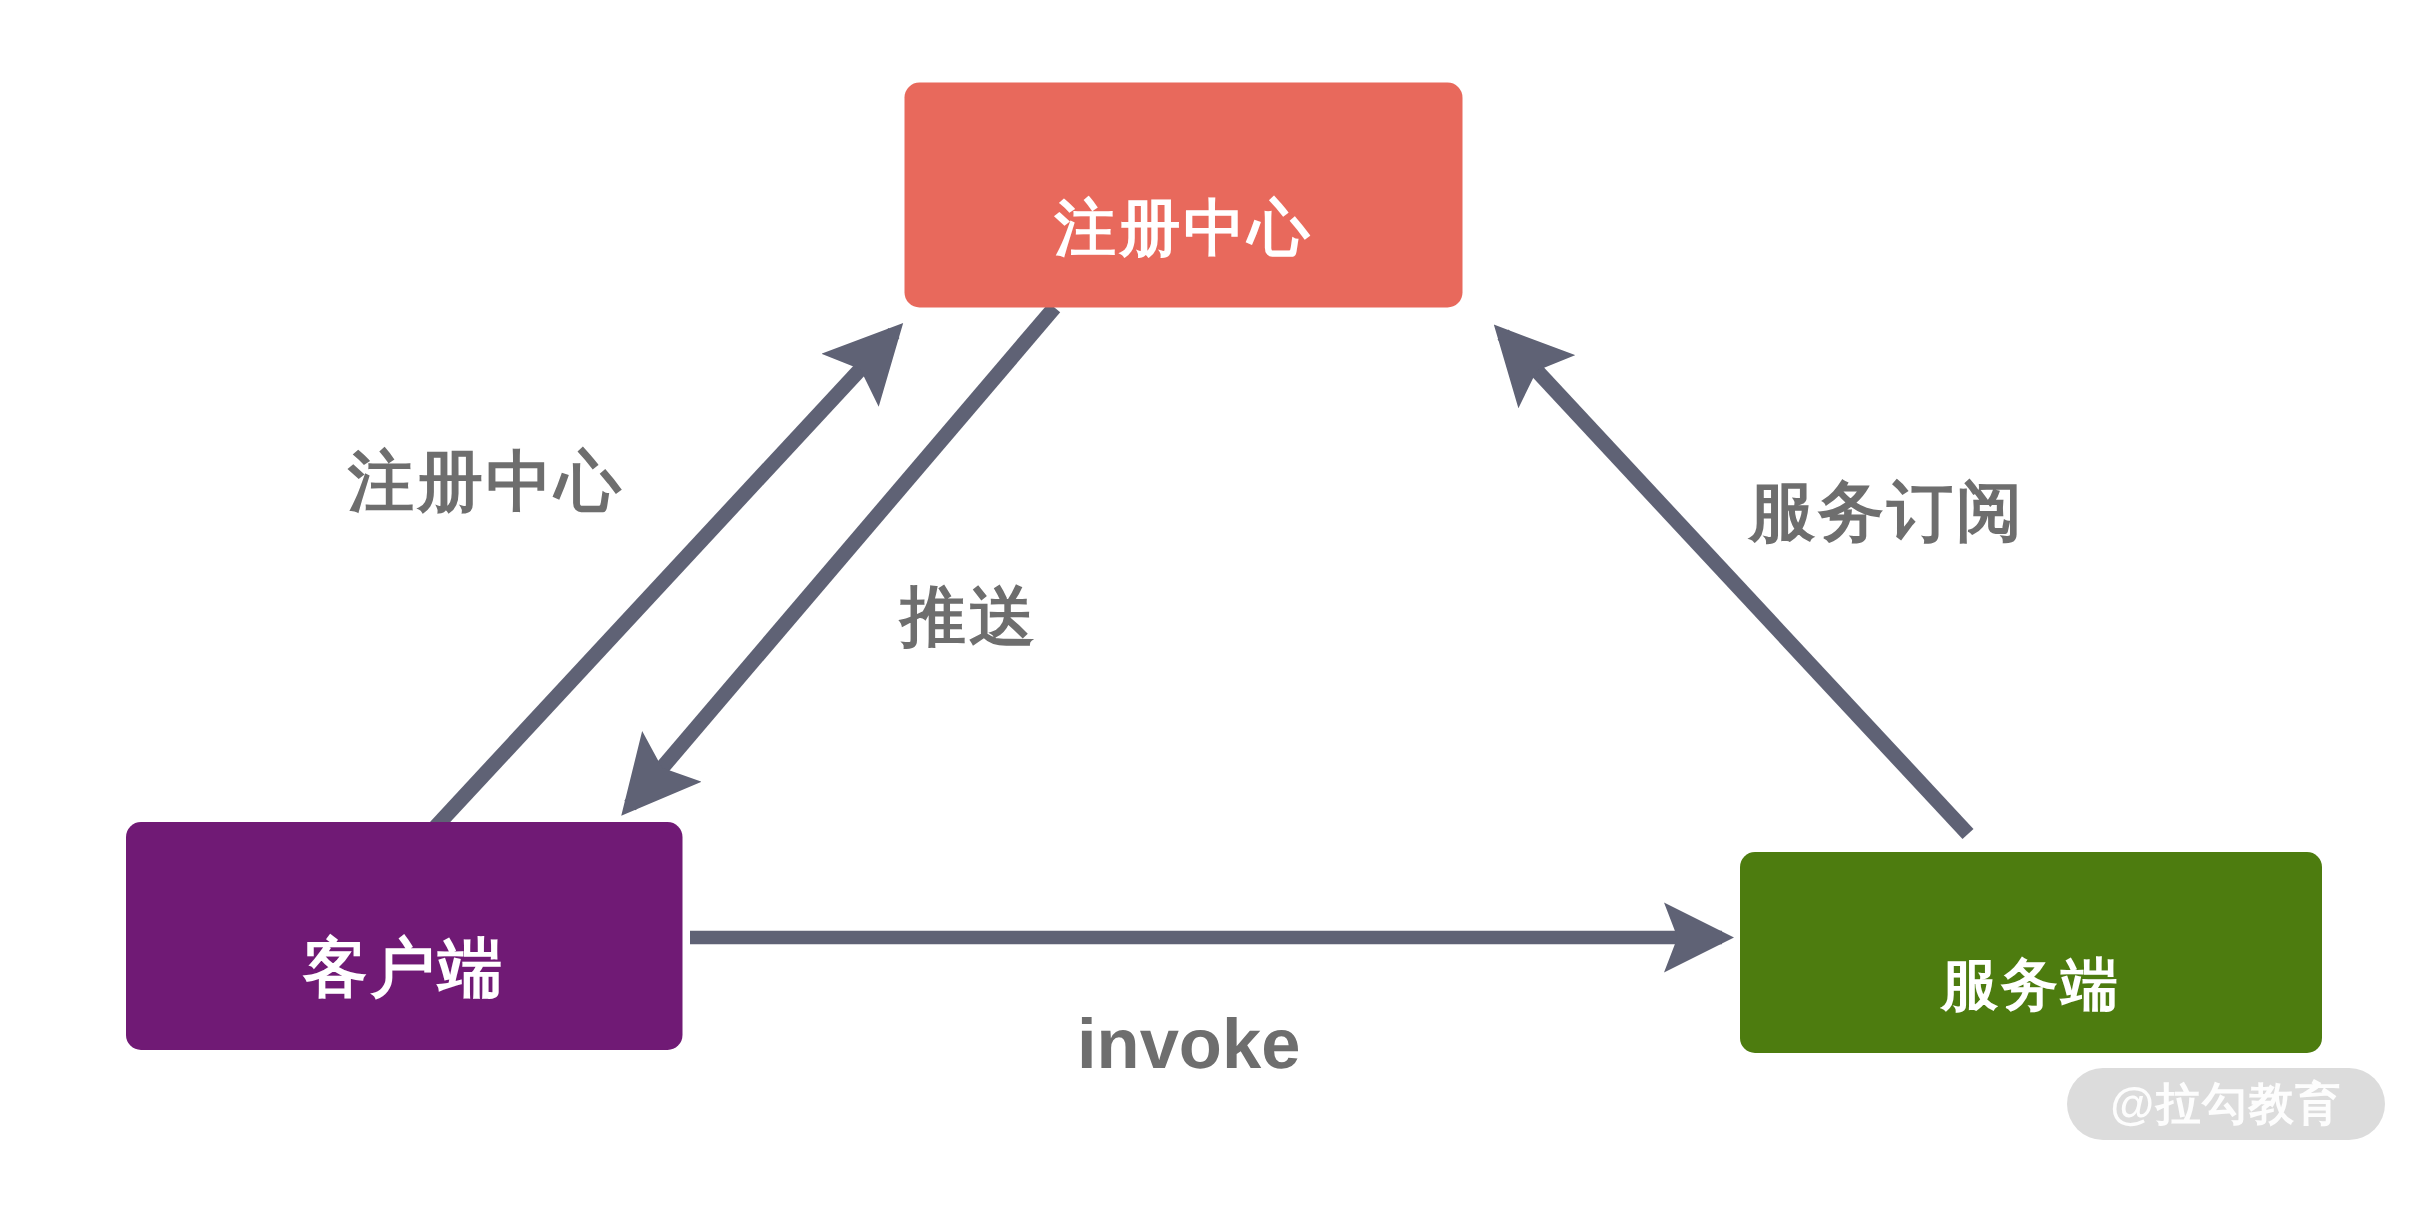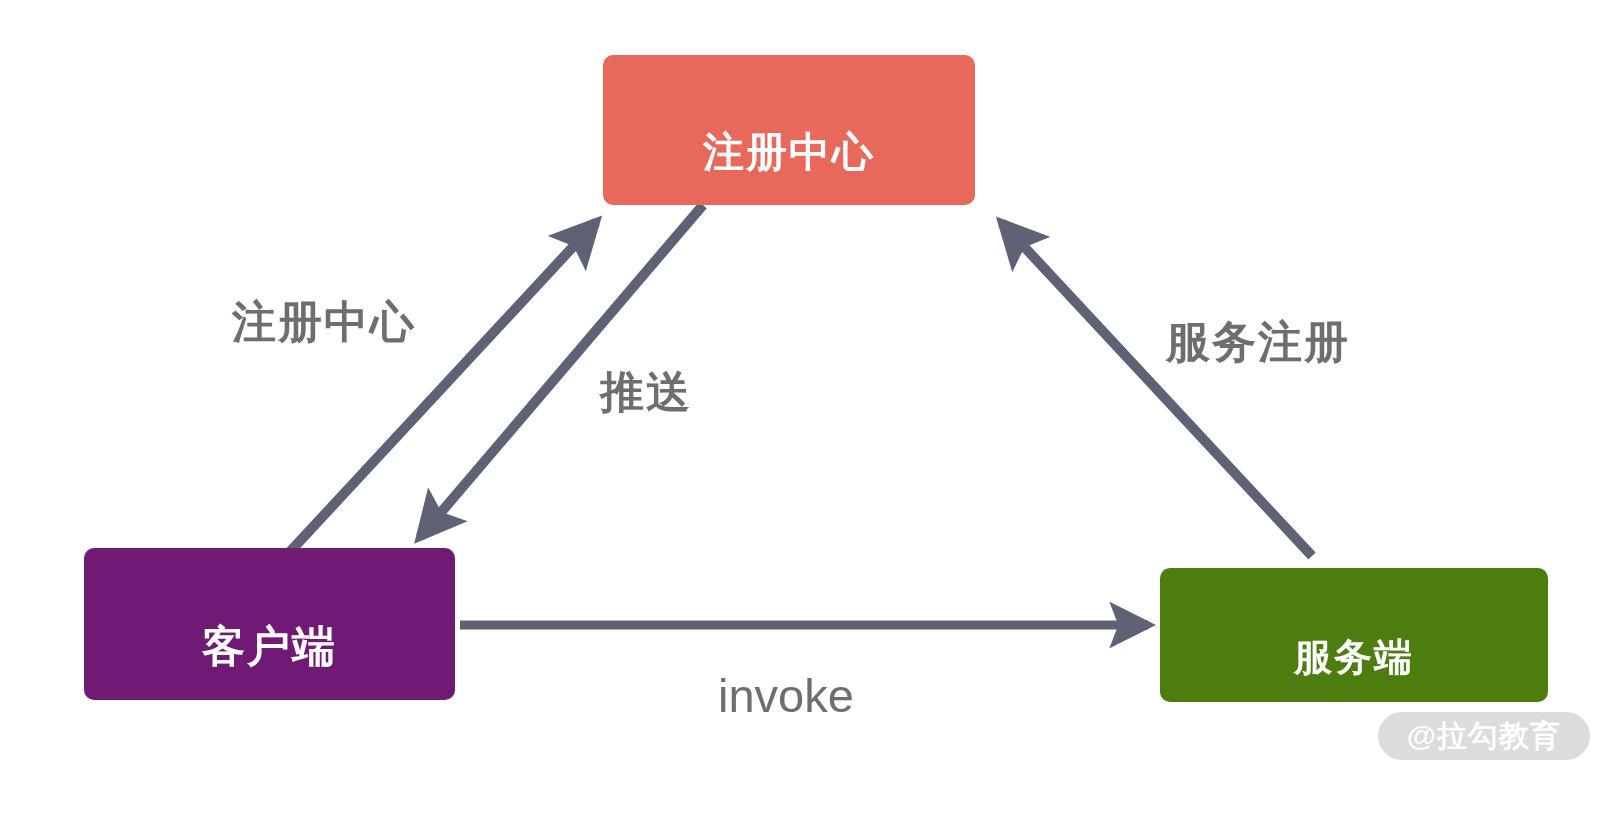"服务注册" div.edge-label { text: 注册 -> 订阅 }
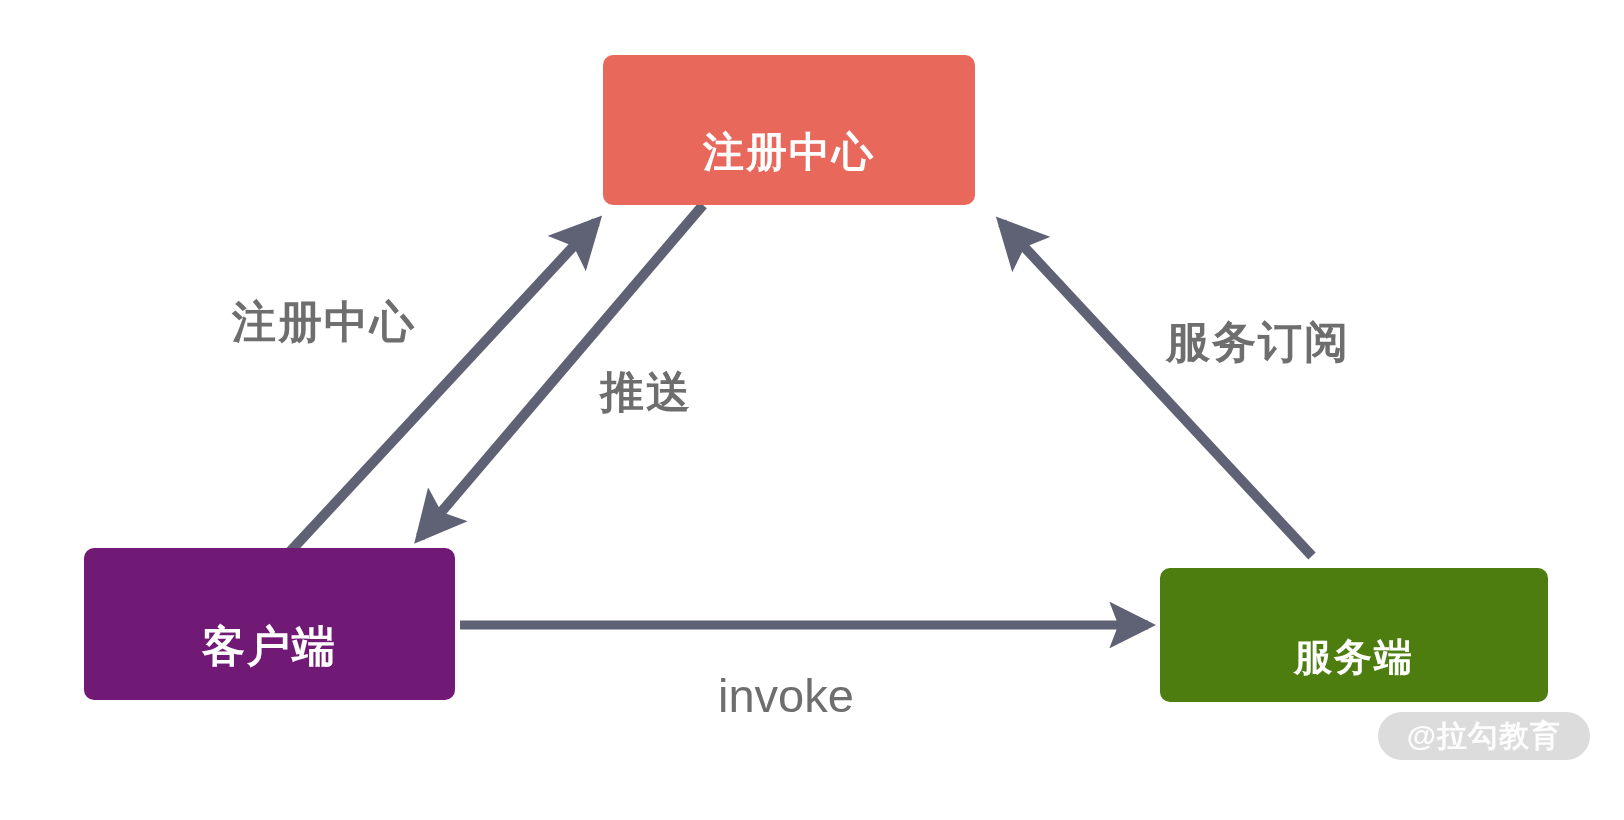"推送" #label-push { top: 370px -> 390px }
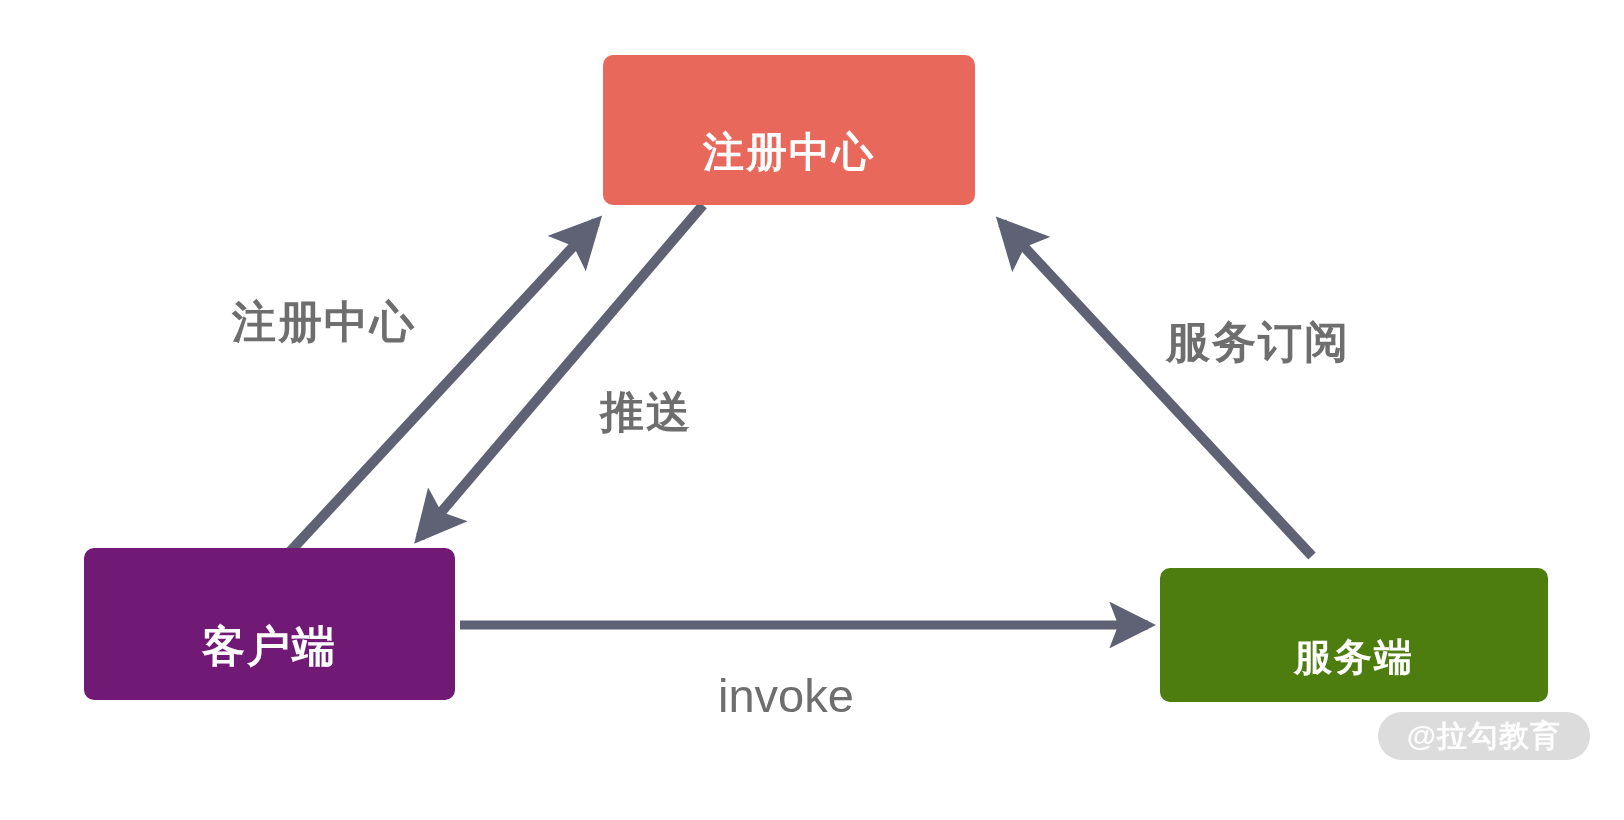"invoke" #label-invoke { font-weight: 400 -> 700 }
